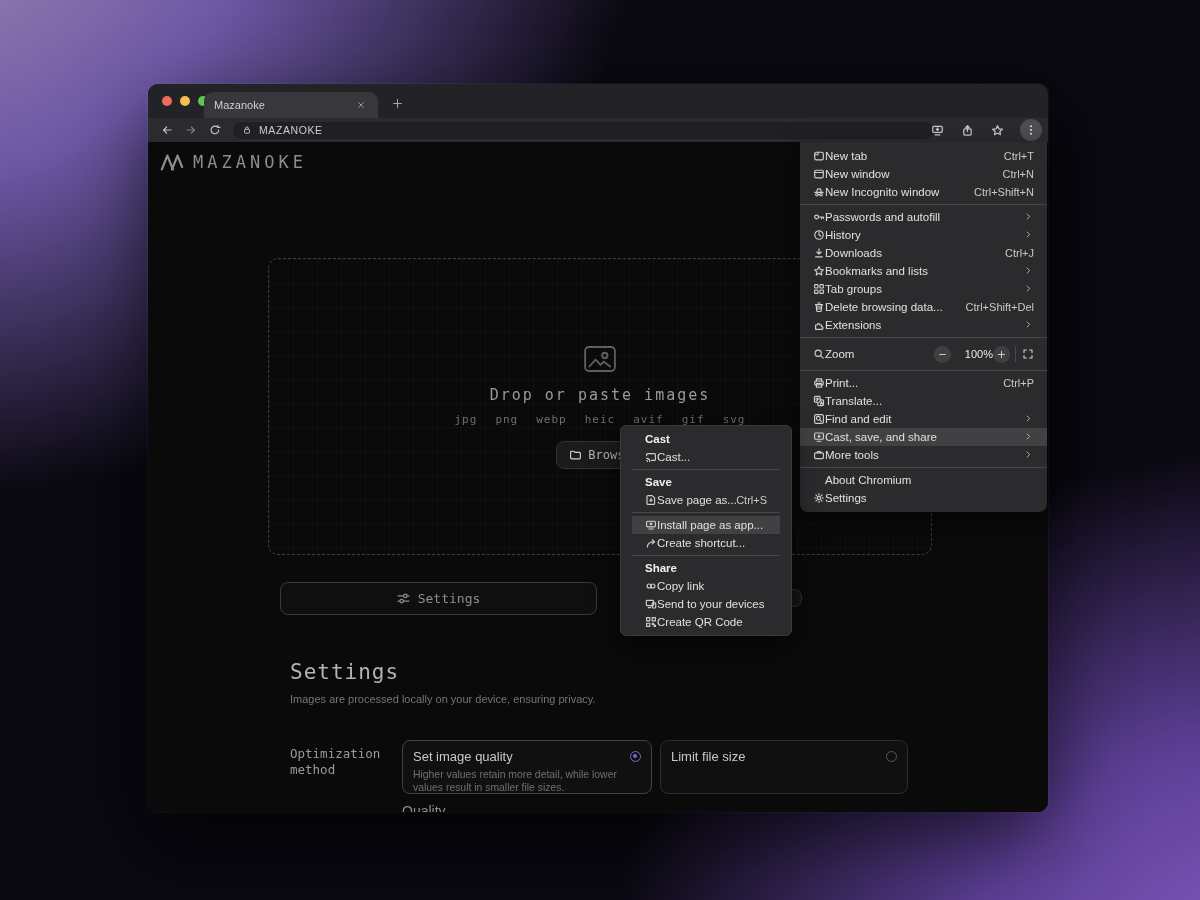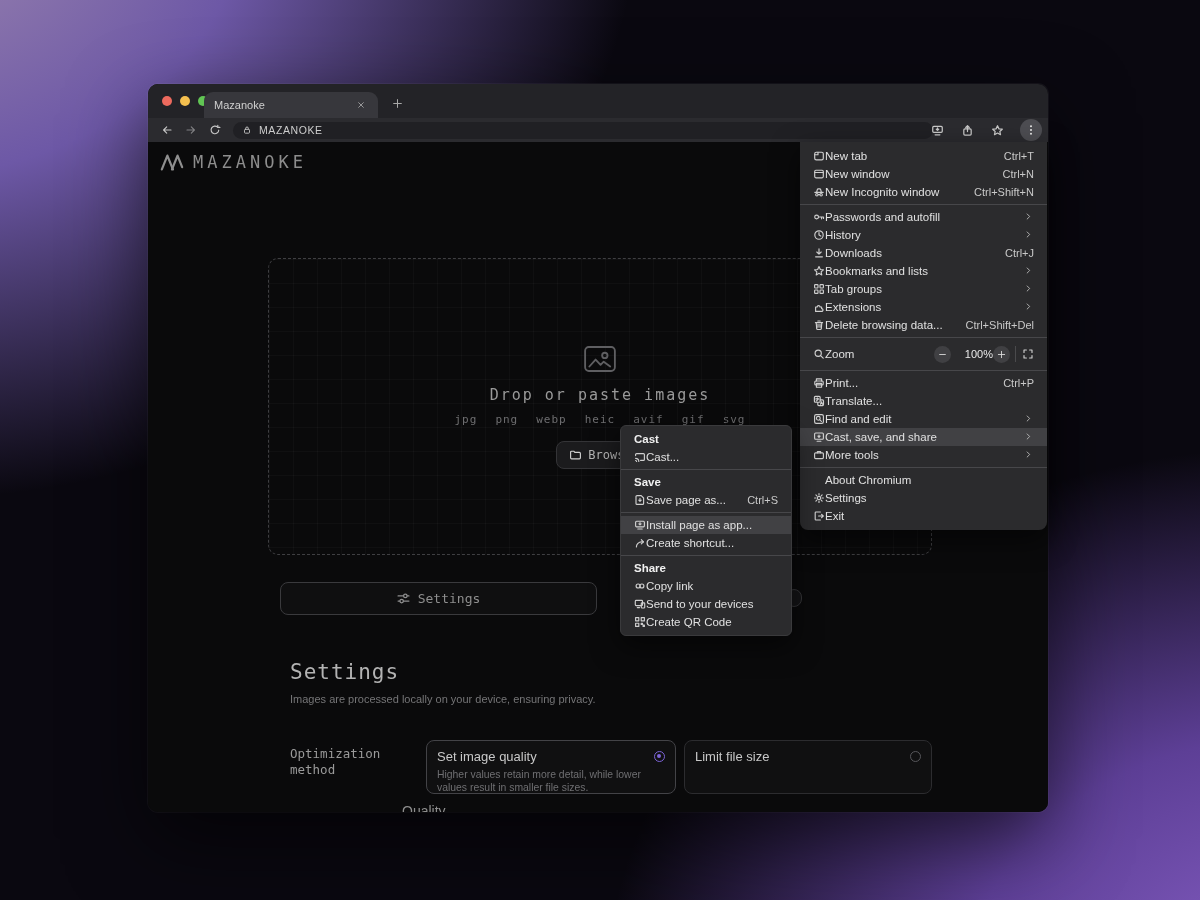"Extensions" div.mrow { order: before "Delete browsing data..." -> after "Delete browsing data..." }
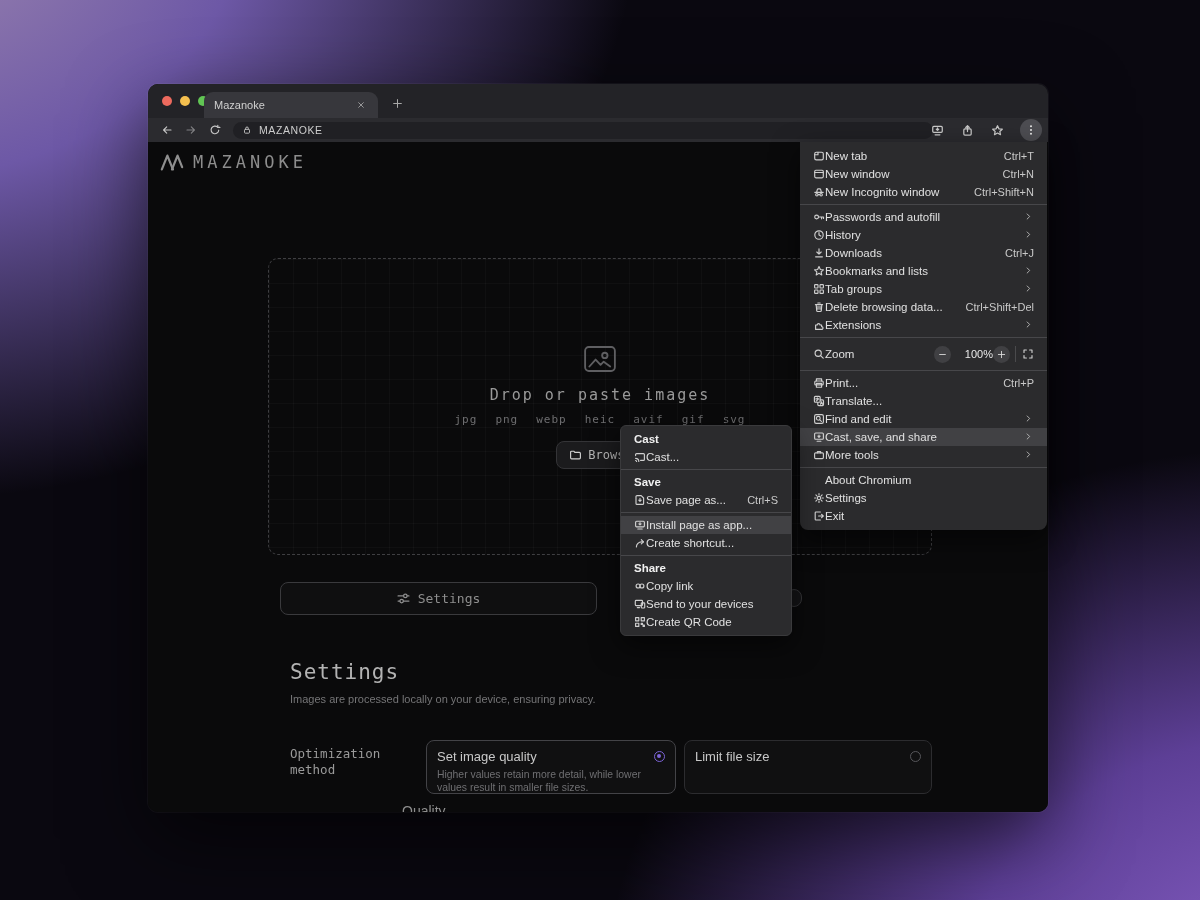"Cast" .submenu { padding: 4px 0 -> 4px 11px }
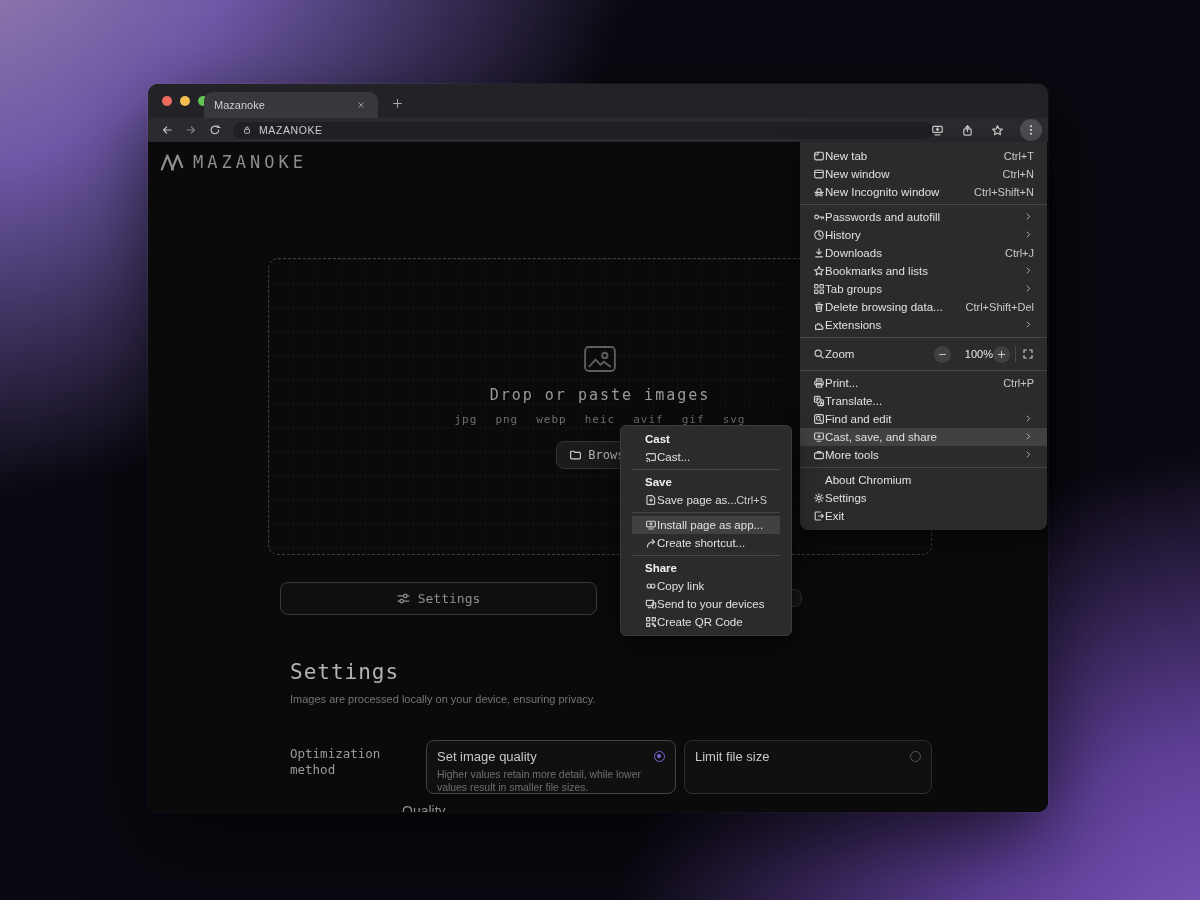"Exit" div.mrow { html: <div> <span> <svg> <g> <path></path> <path></path> </g> </svg> </span> <span>Exit</span> </div> -> none }
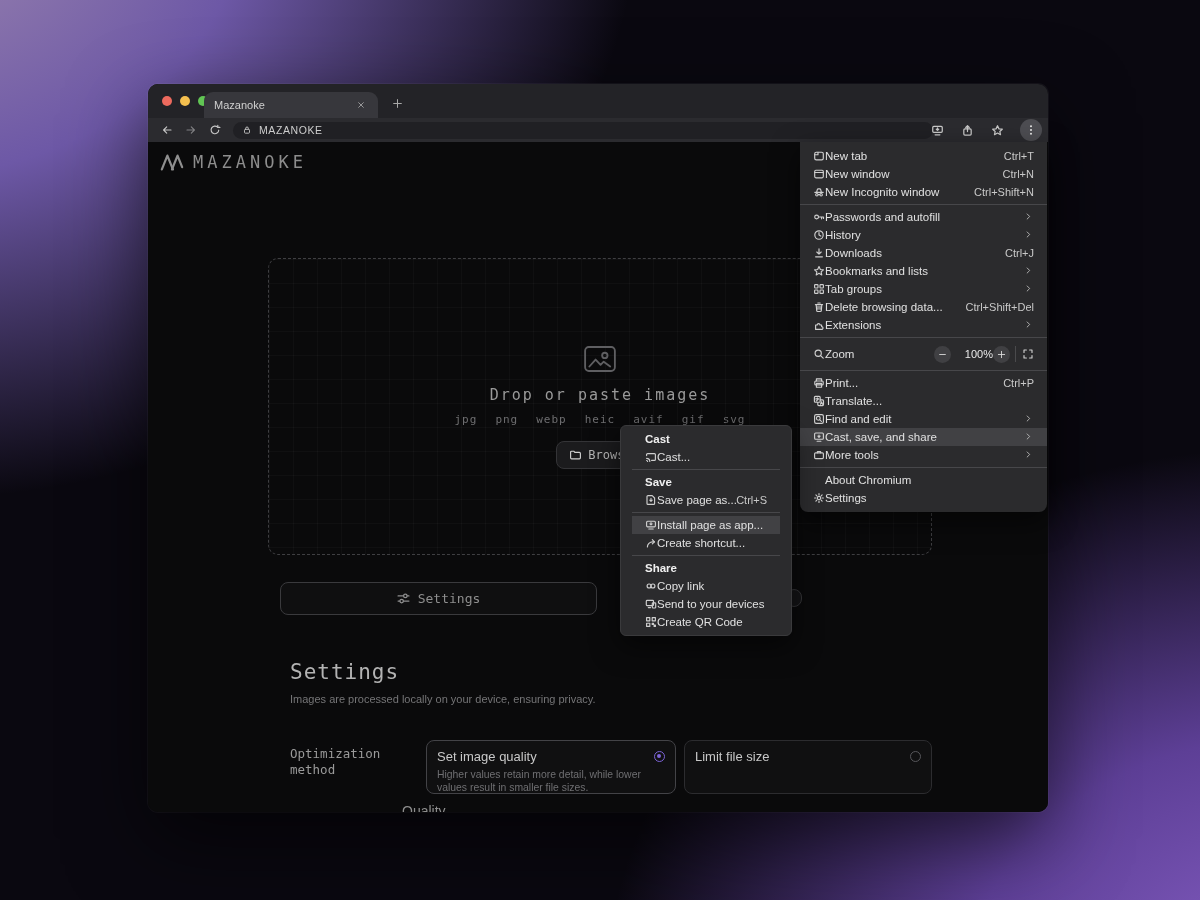"Set image quality" .card.sel { margin-left: 24px -> none }
